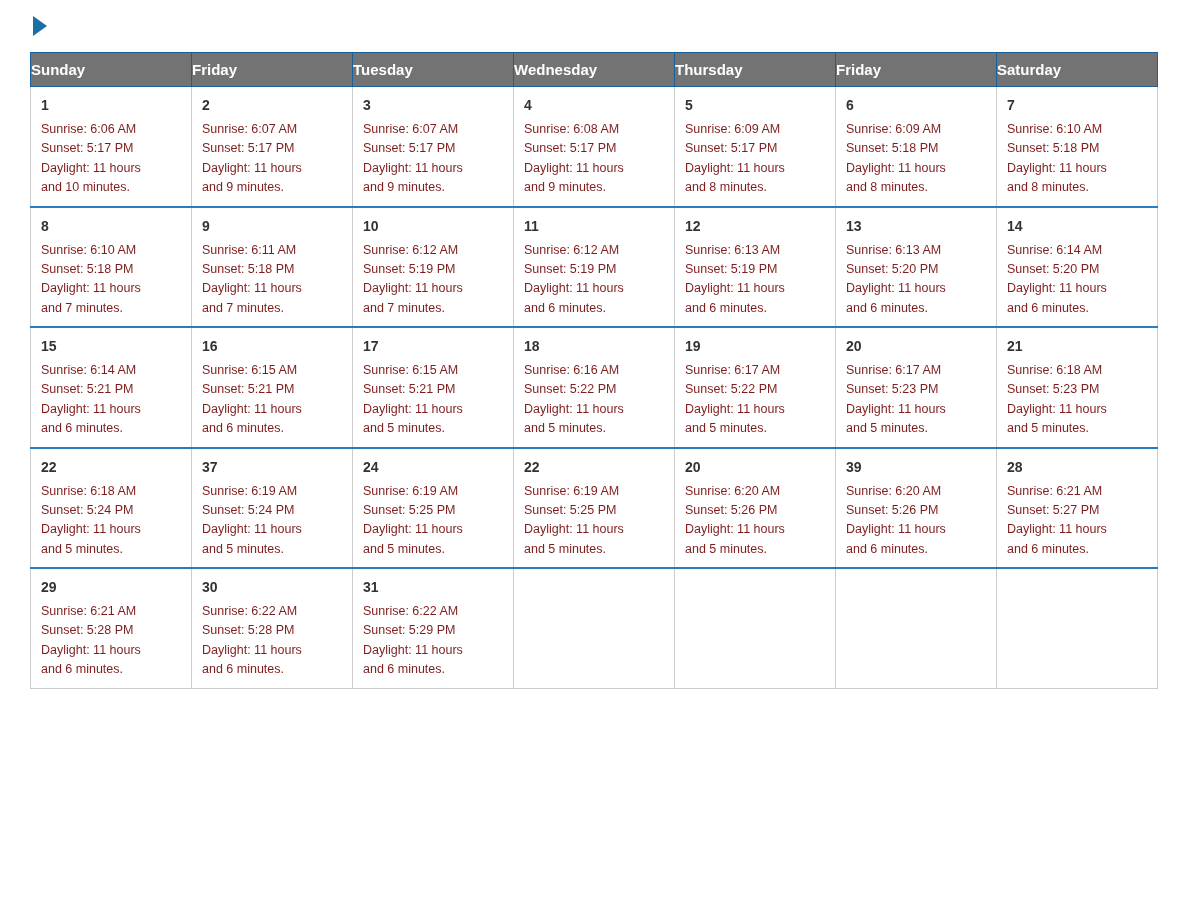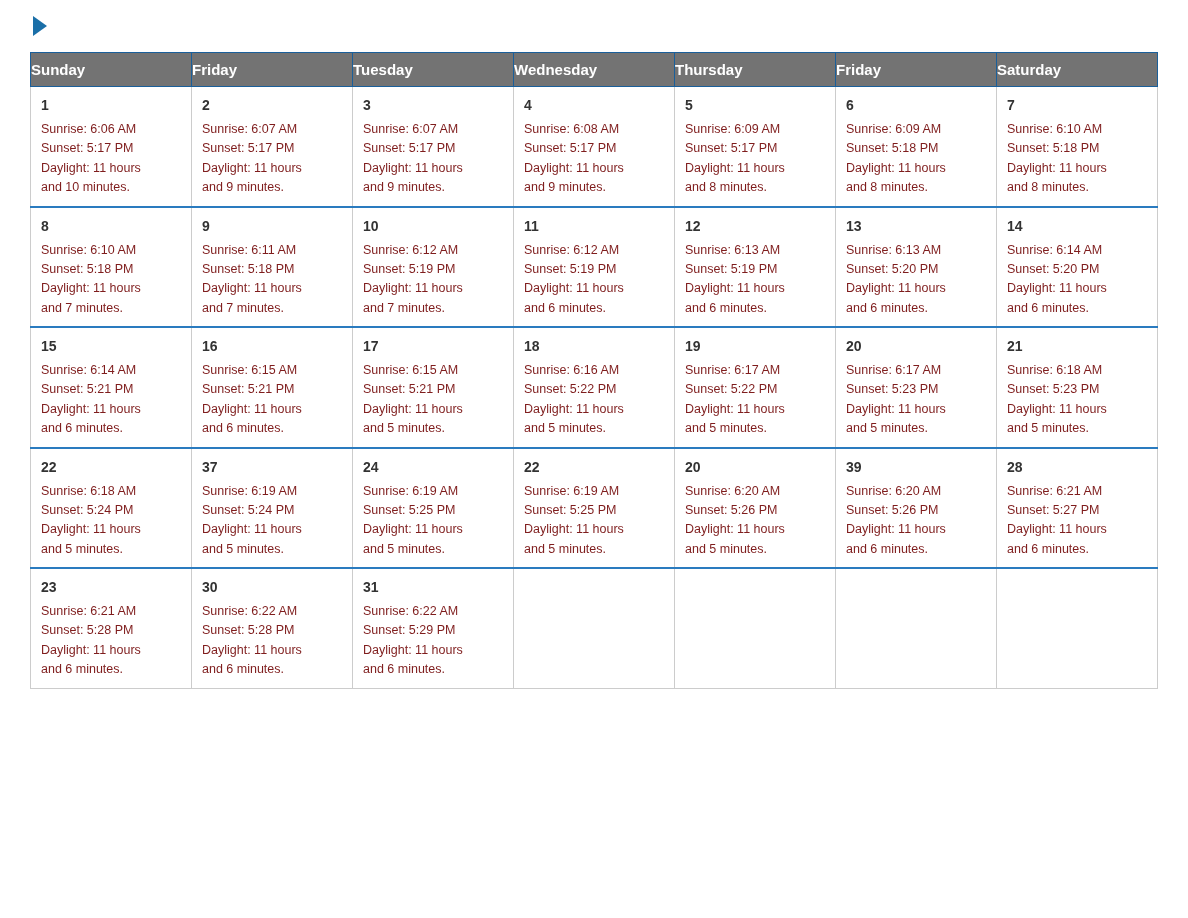"23" span.day-num { text: 23 -> 29 }
